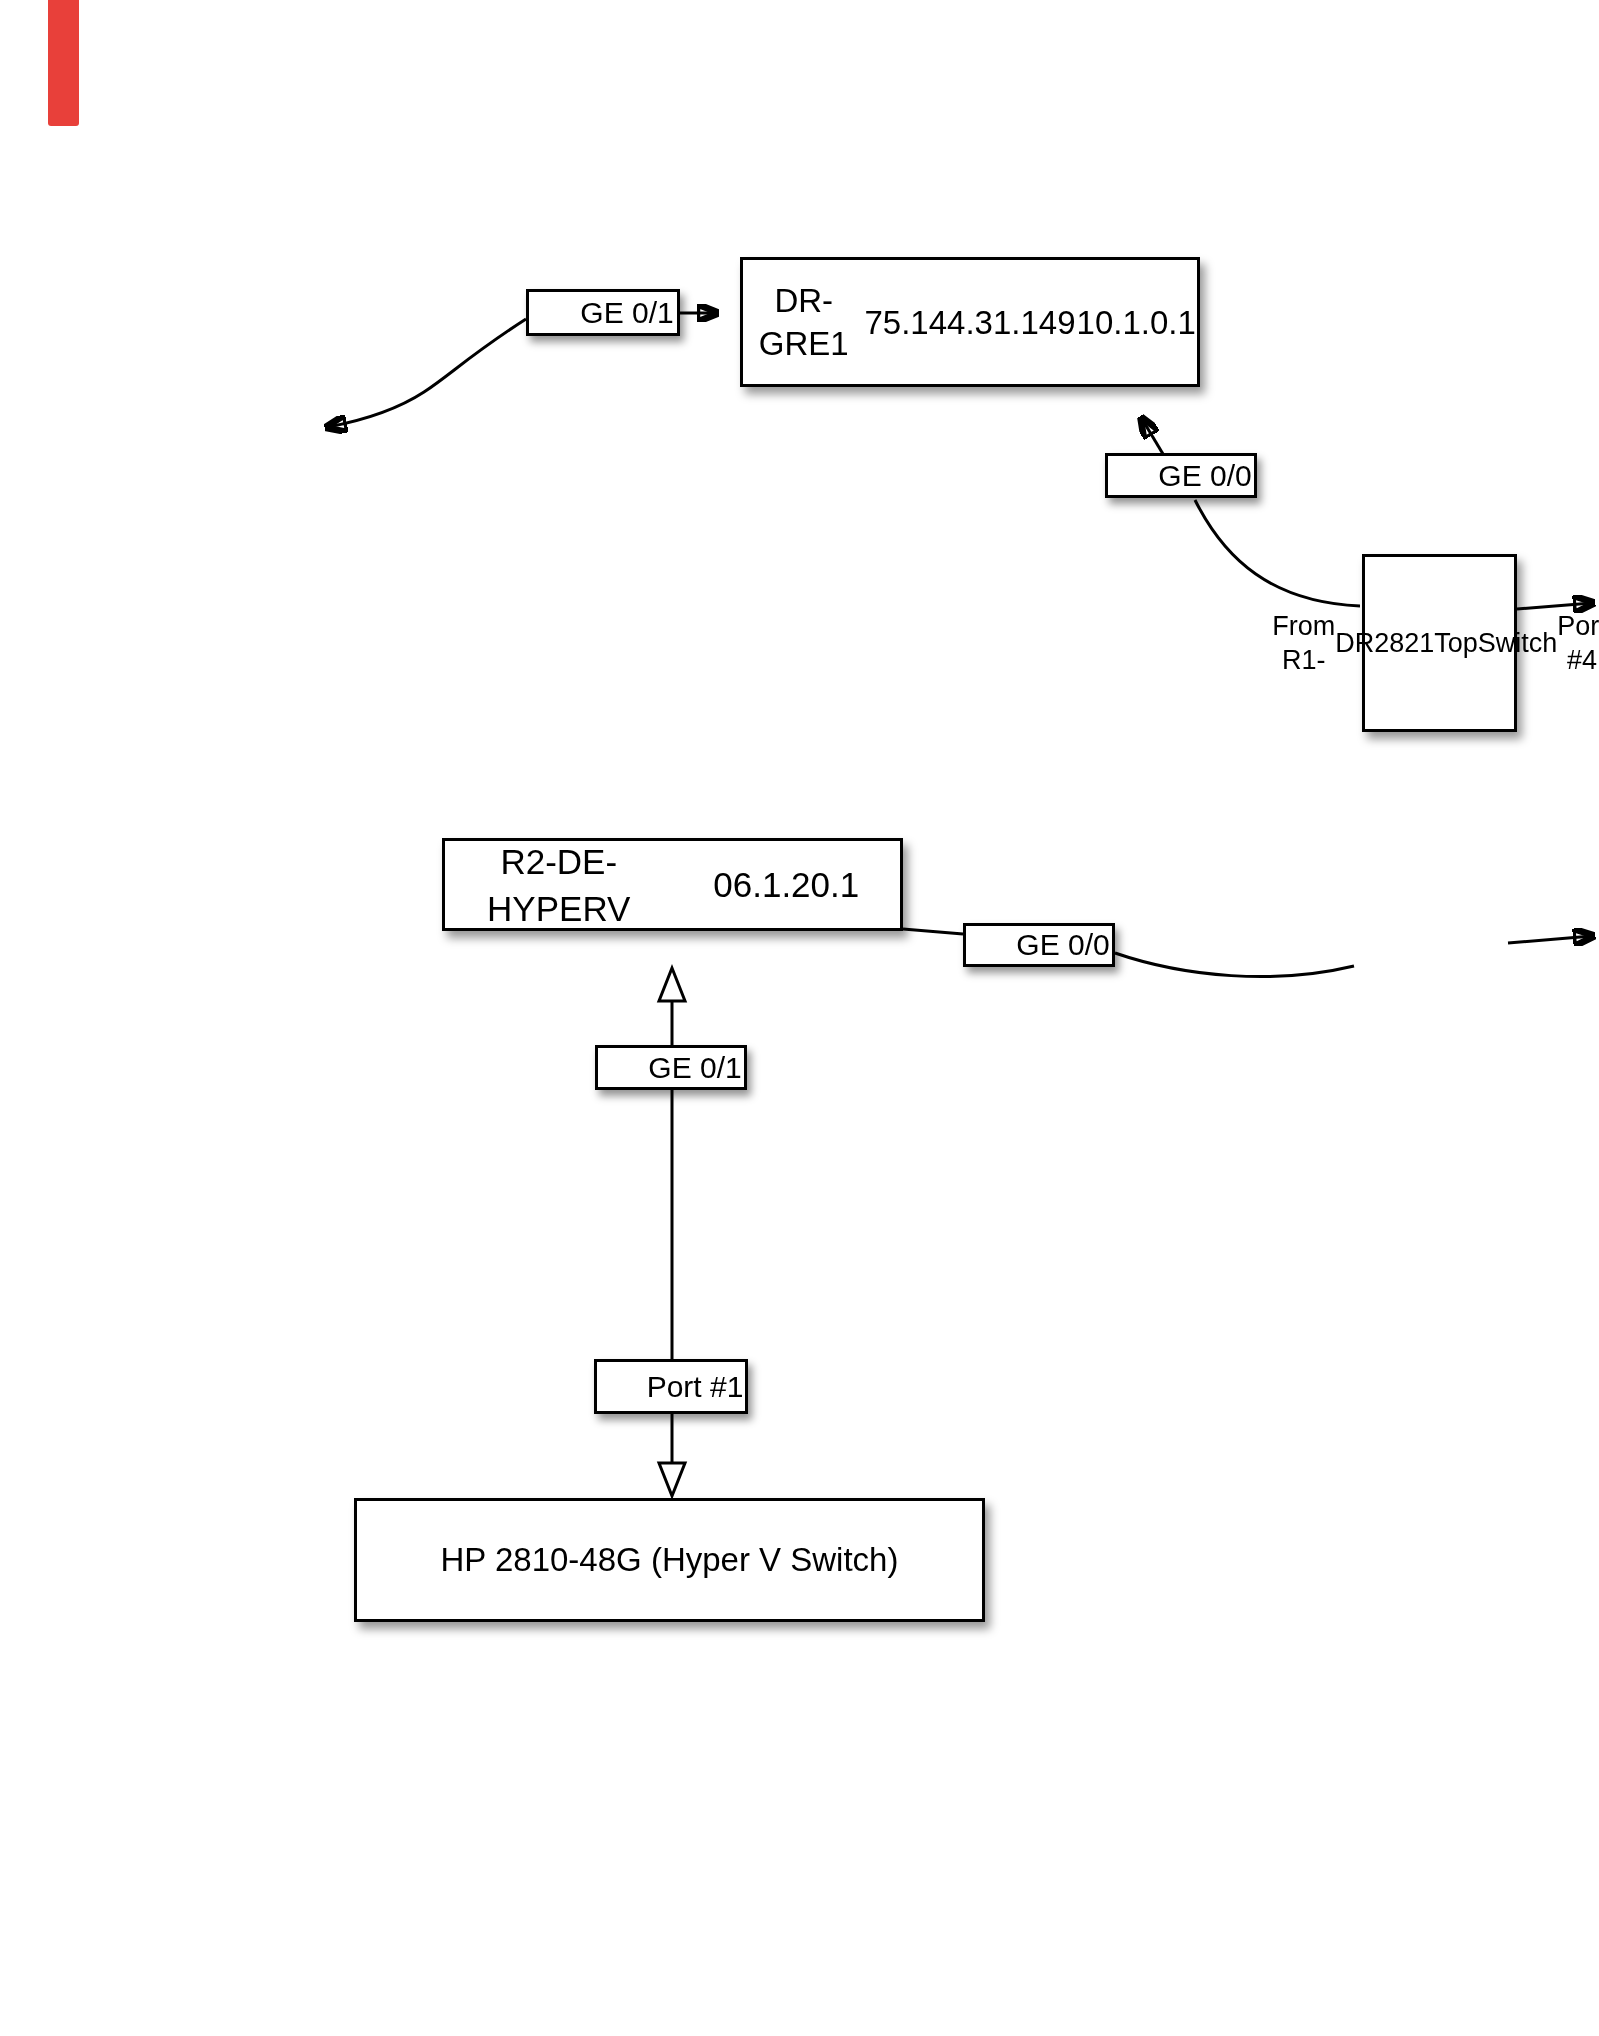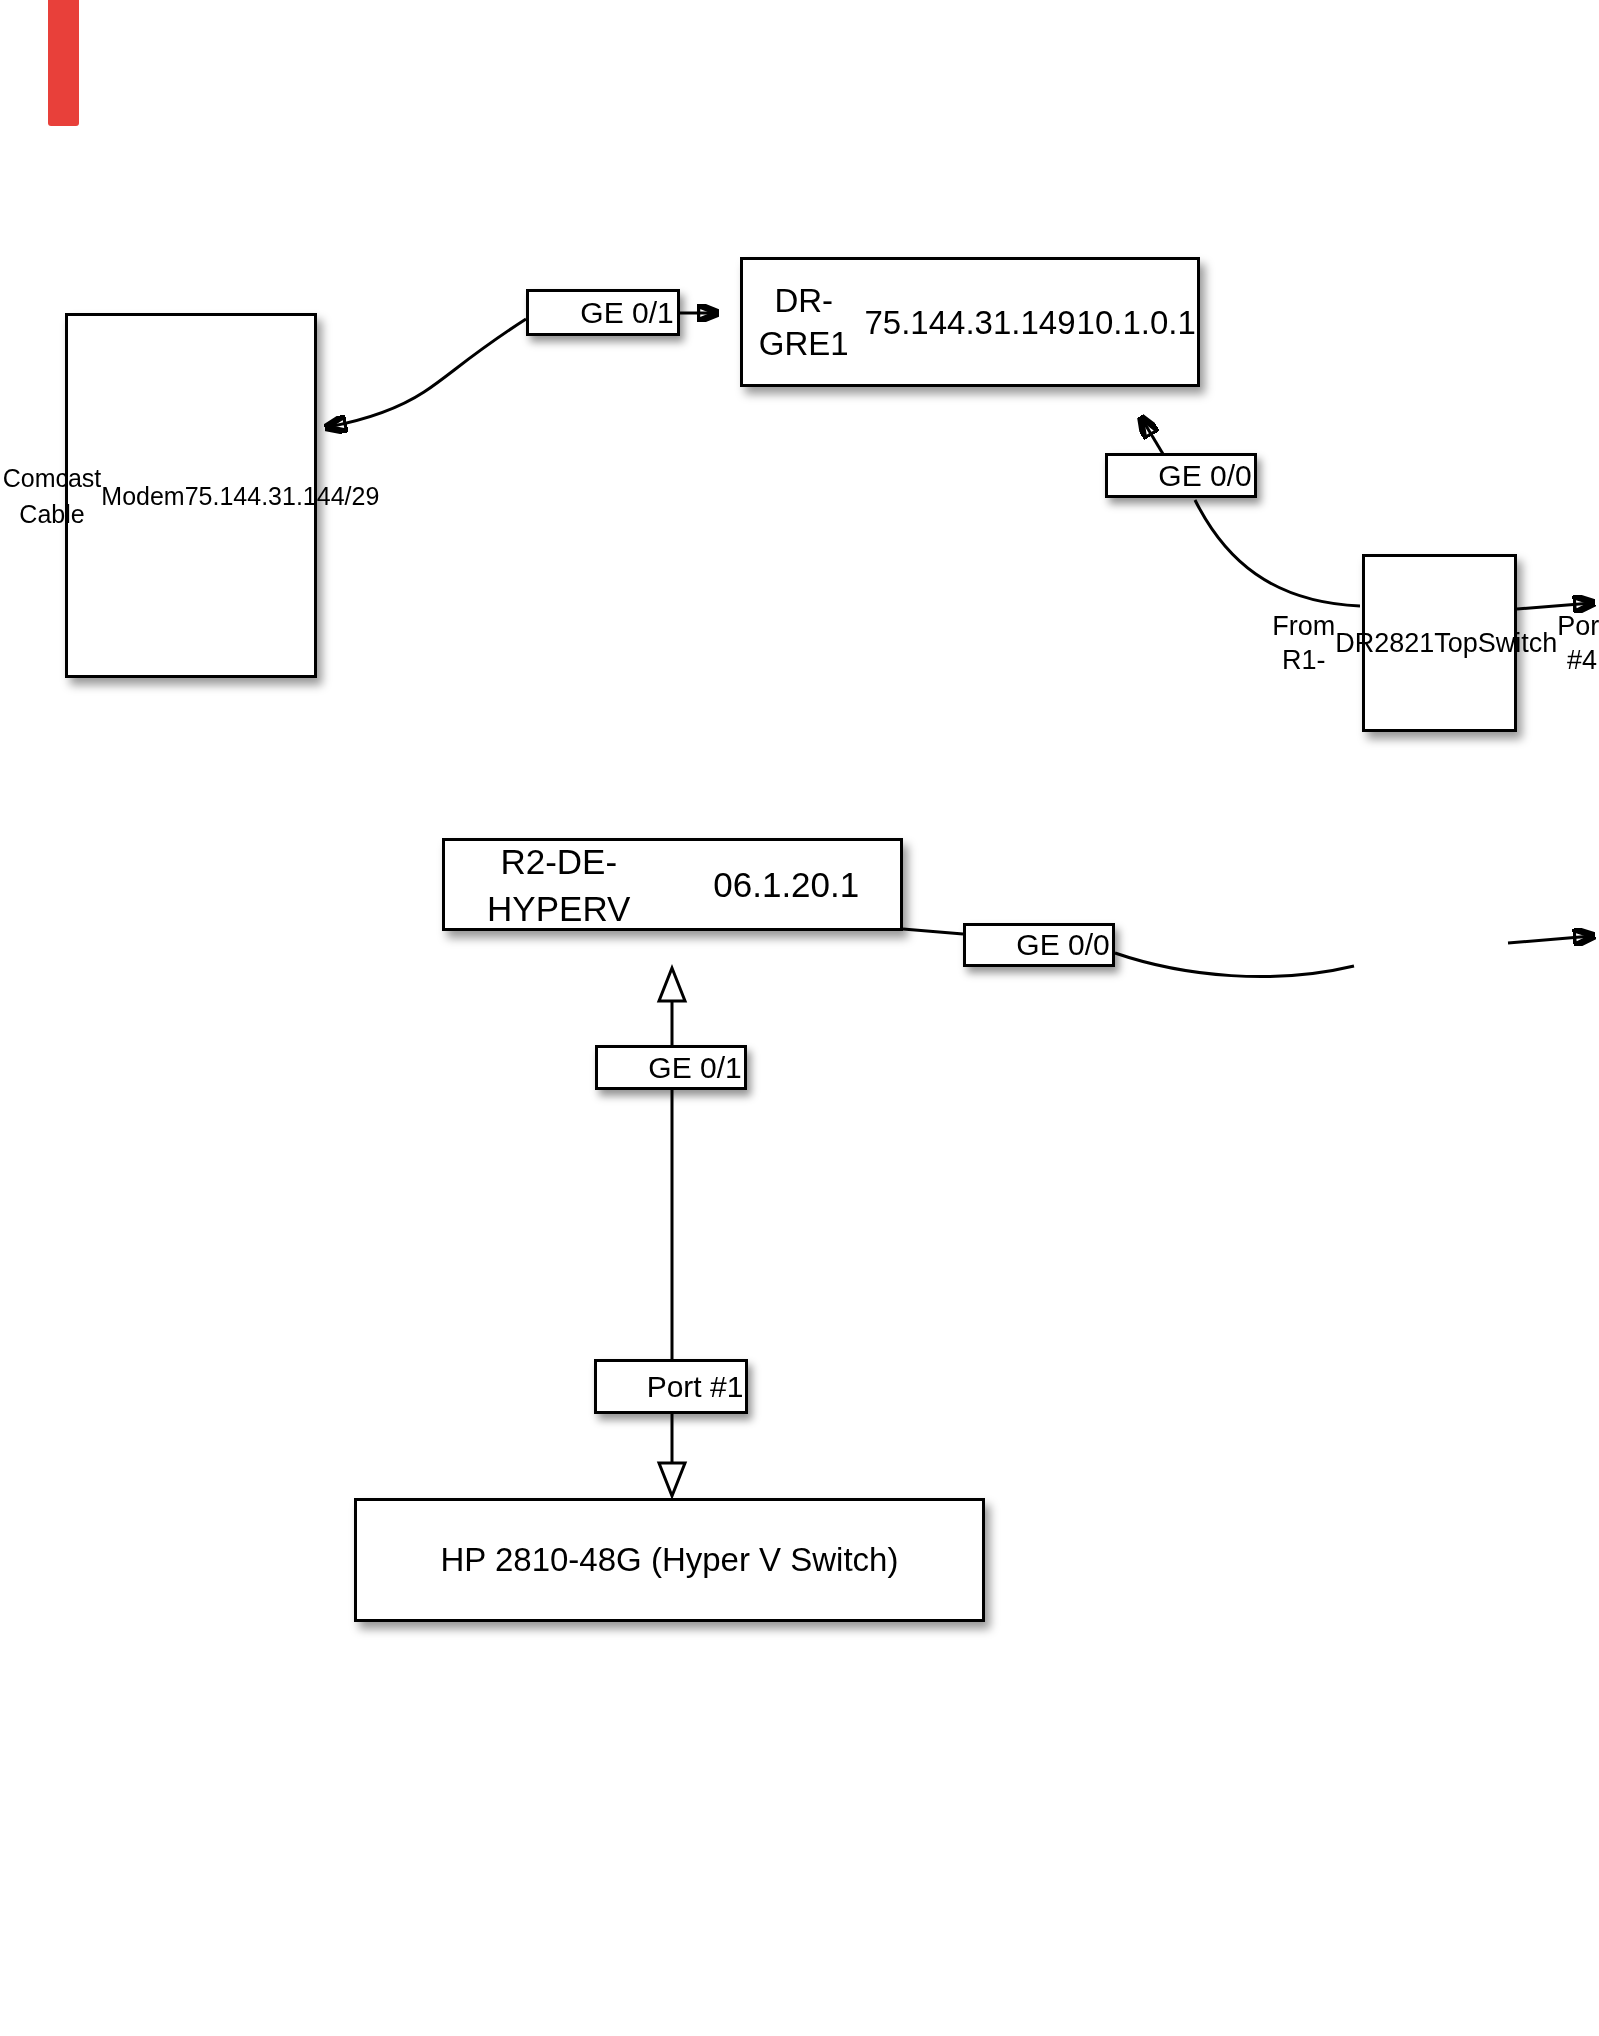"Comcast Cable" div.node { html: <div> <div>Comcast Cable</div> <div>Modem</div> <div>75.144.31.144/29</div> </div> -> none }
